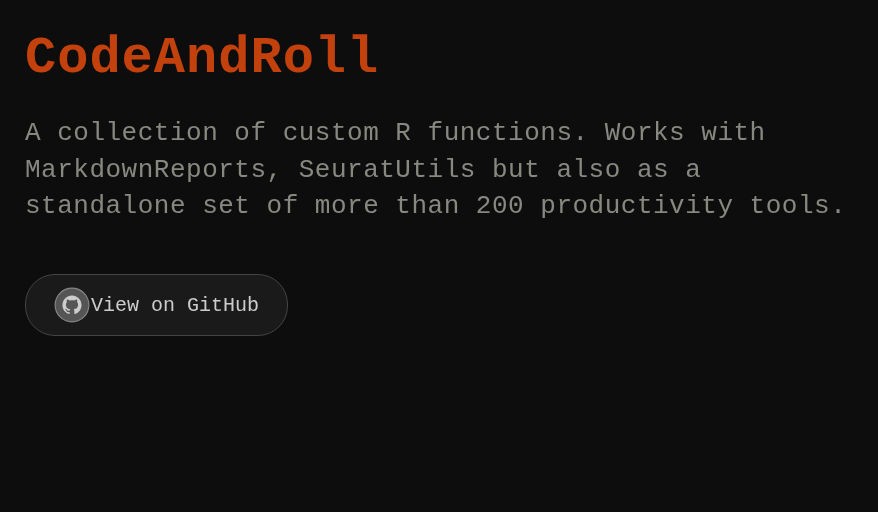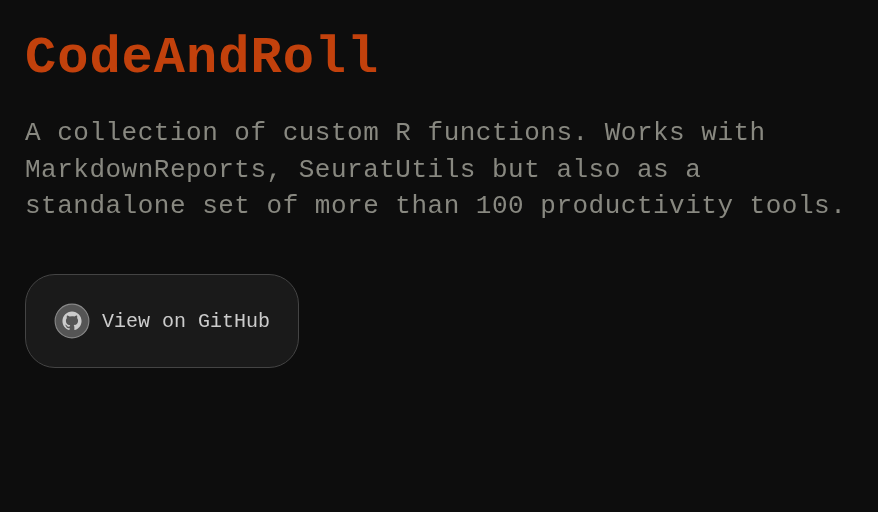"A collection of custom R" p.description { text: 100 -> 200 }
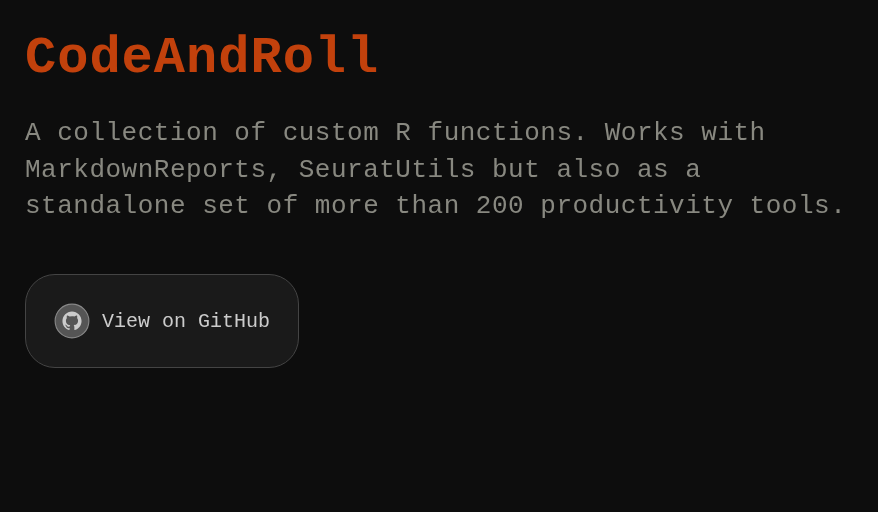"View on GitHub" .github-button { gap: 12px -> 1px; padding: 28px 28px -> 12px 28px }
